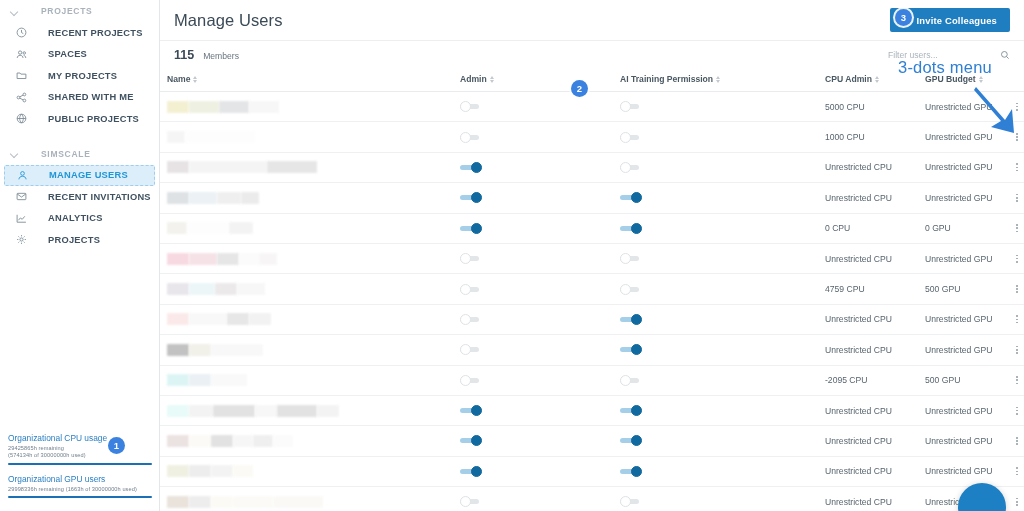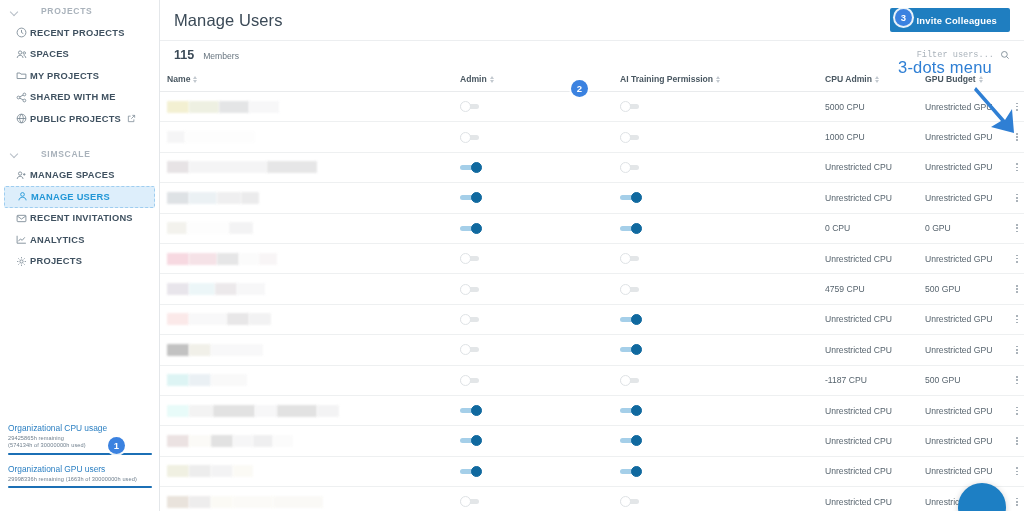"RECENT PROJECTS" .nav-item { gap: 3px -> 21px }
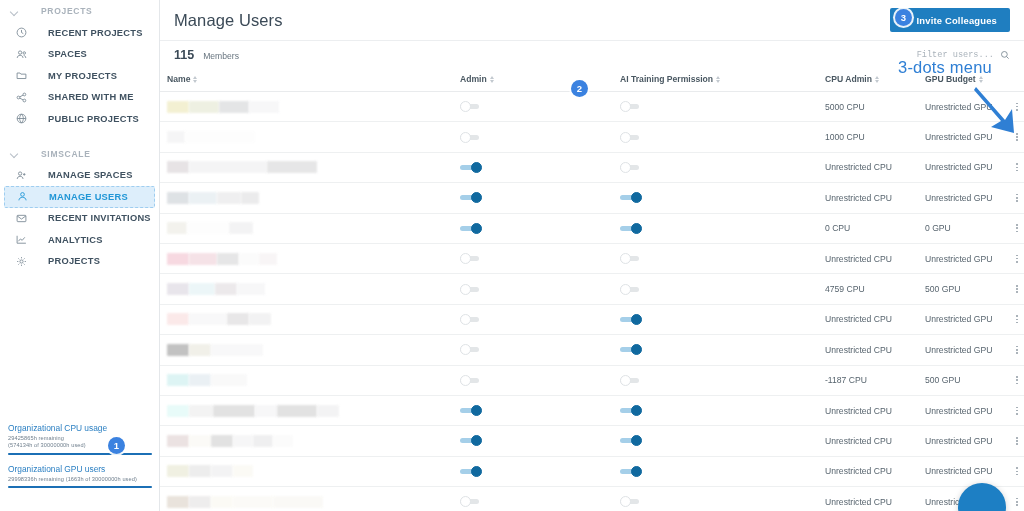"Filter users..." .filter-input { font-family: Liberation Mono, monospace -> Liberation Sans, sans-serif; text-align: right -> none }
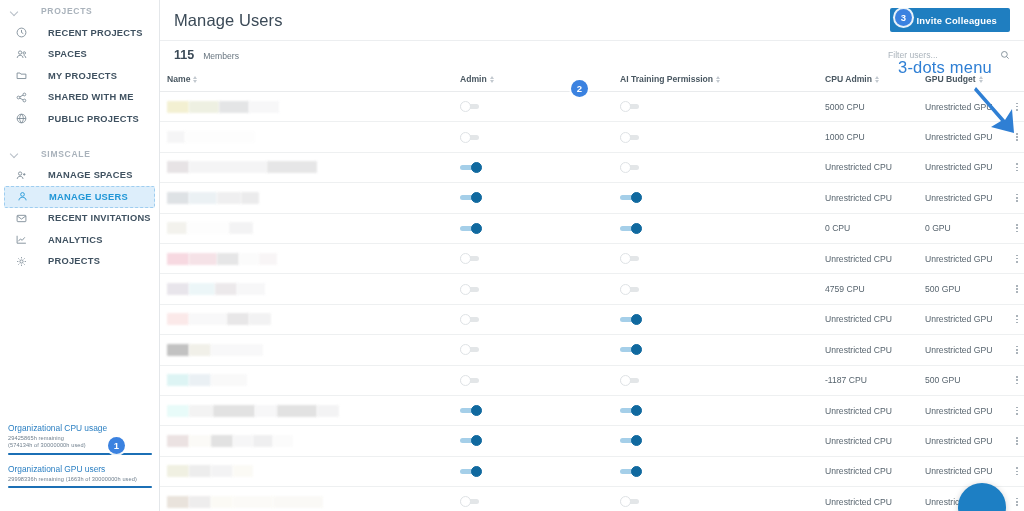"MANAGE SPACES" div.nav-item { html: <div> <span> <svg> <circle></circle> <path></path> <path></path> </svg> </span> <span>MANAGE SPACES</span> </div> -> none }
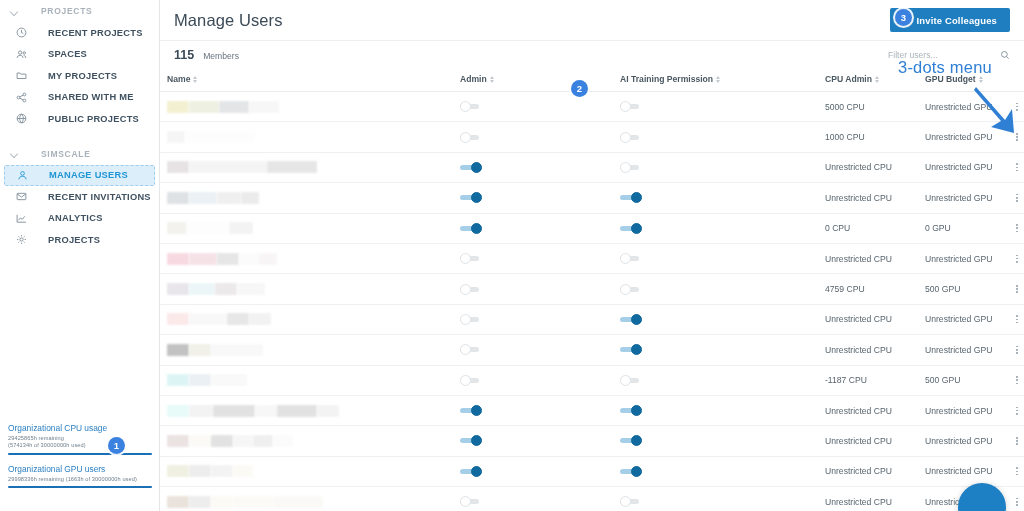"-1187 CPU" td { text: -1187 -> -2095 }
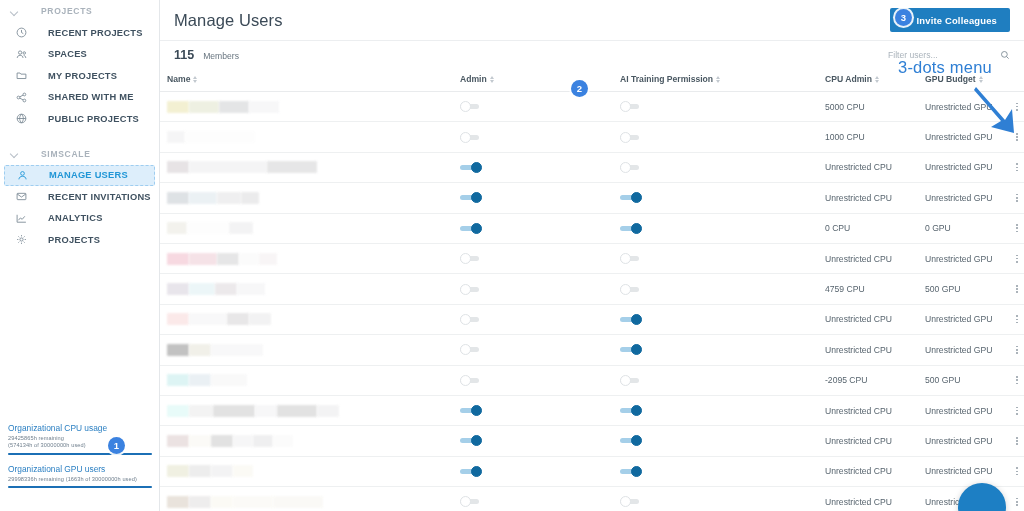"Organizational CPU usage" .usage-wrap { bottom: 14px -> 4px }
